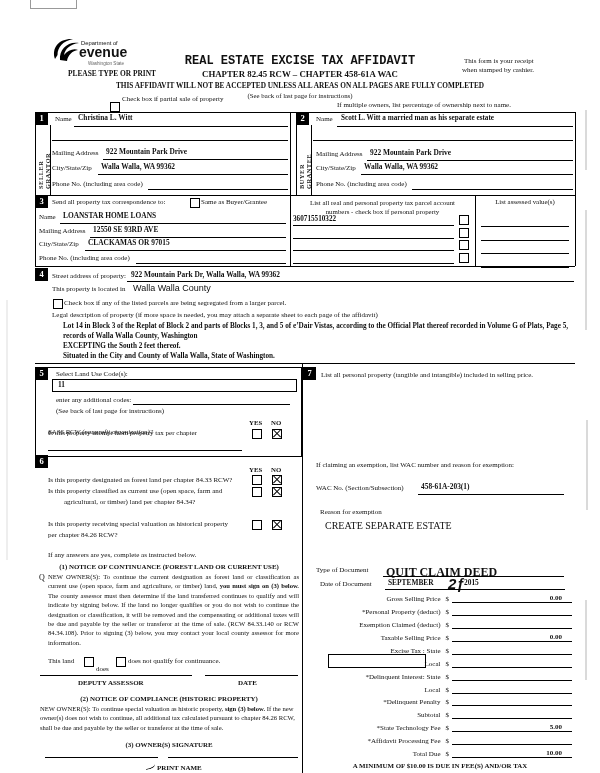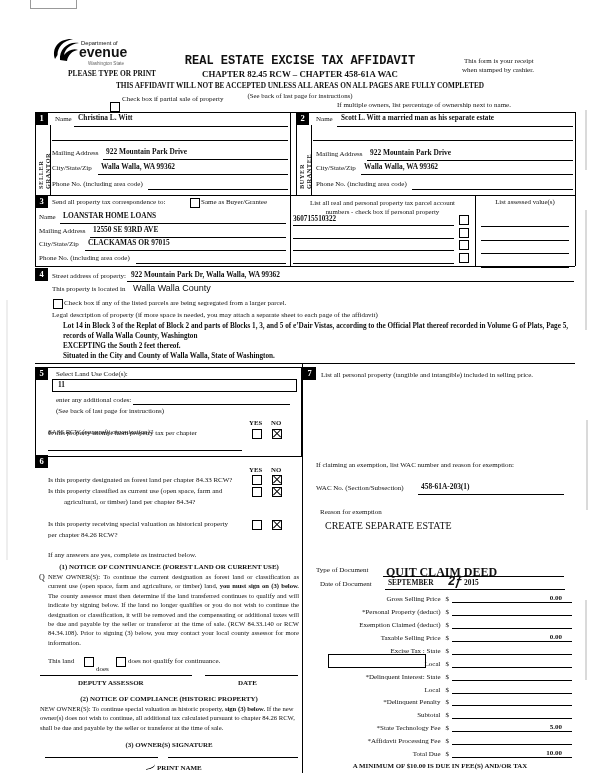"2ƒ" div.t { font-family: Liberation Mono, monospace -> Liberation Sans, sans-serif; font-size: 12px -> 15px }
